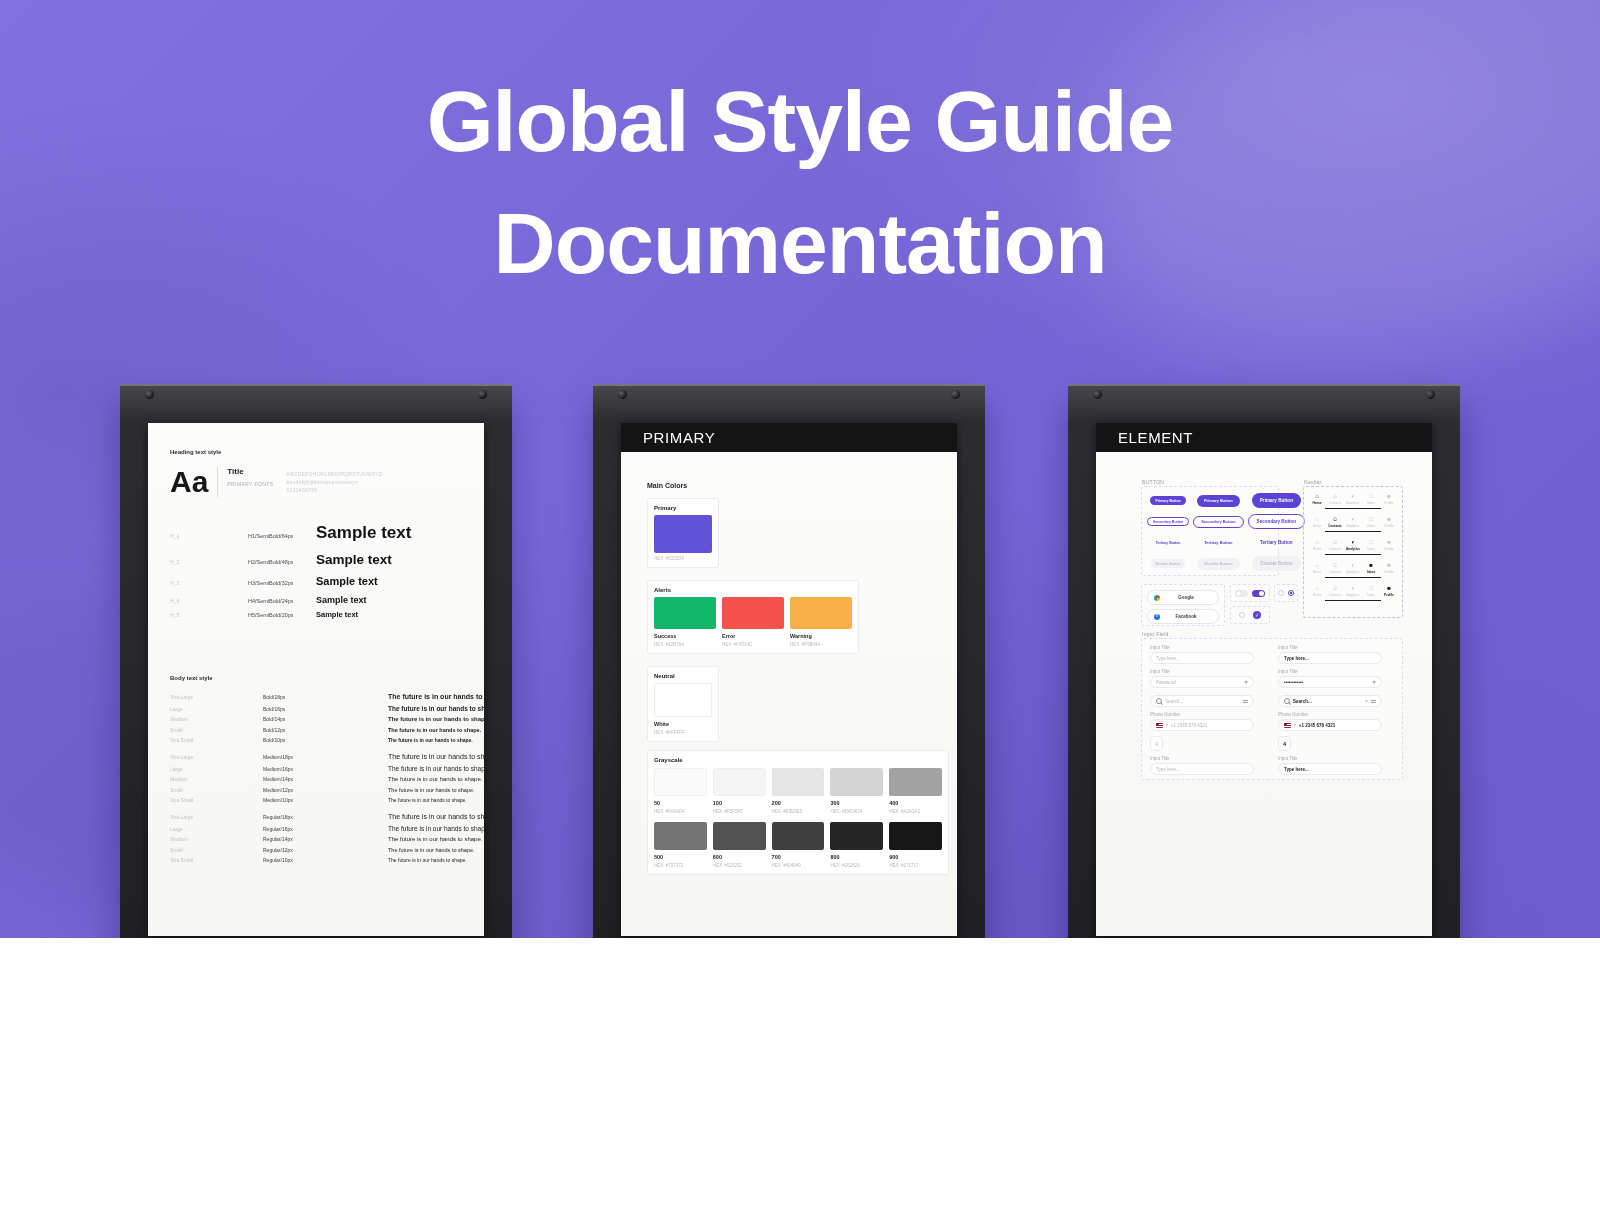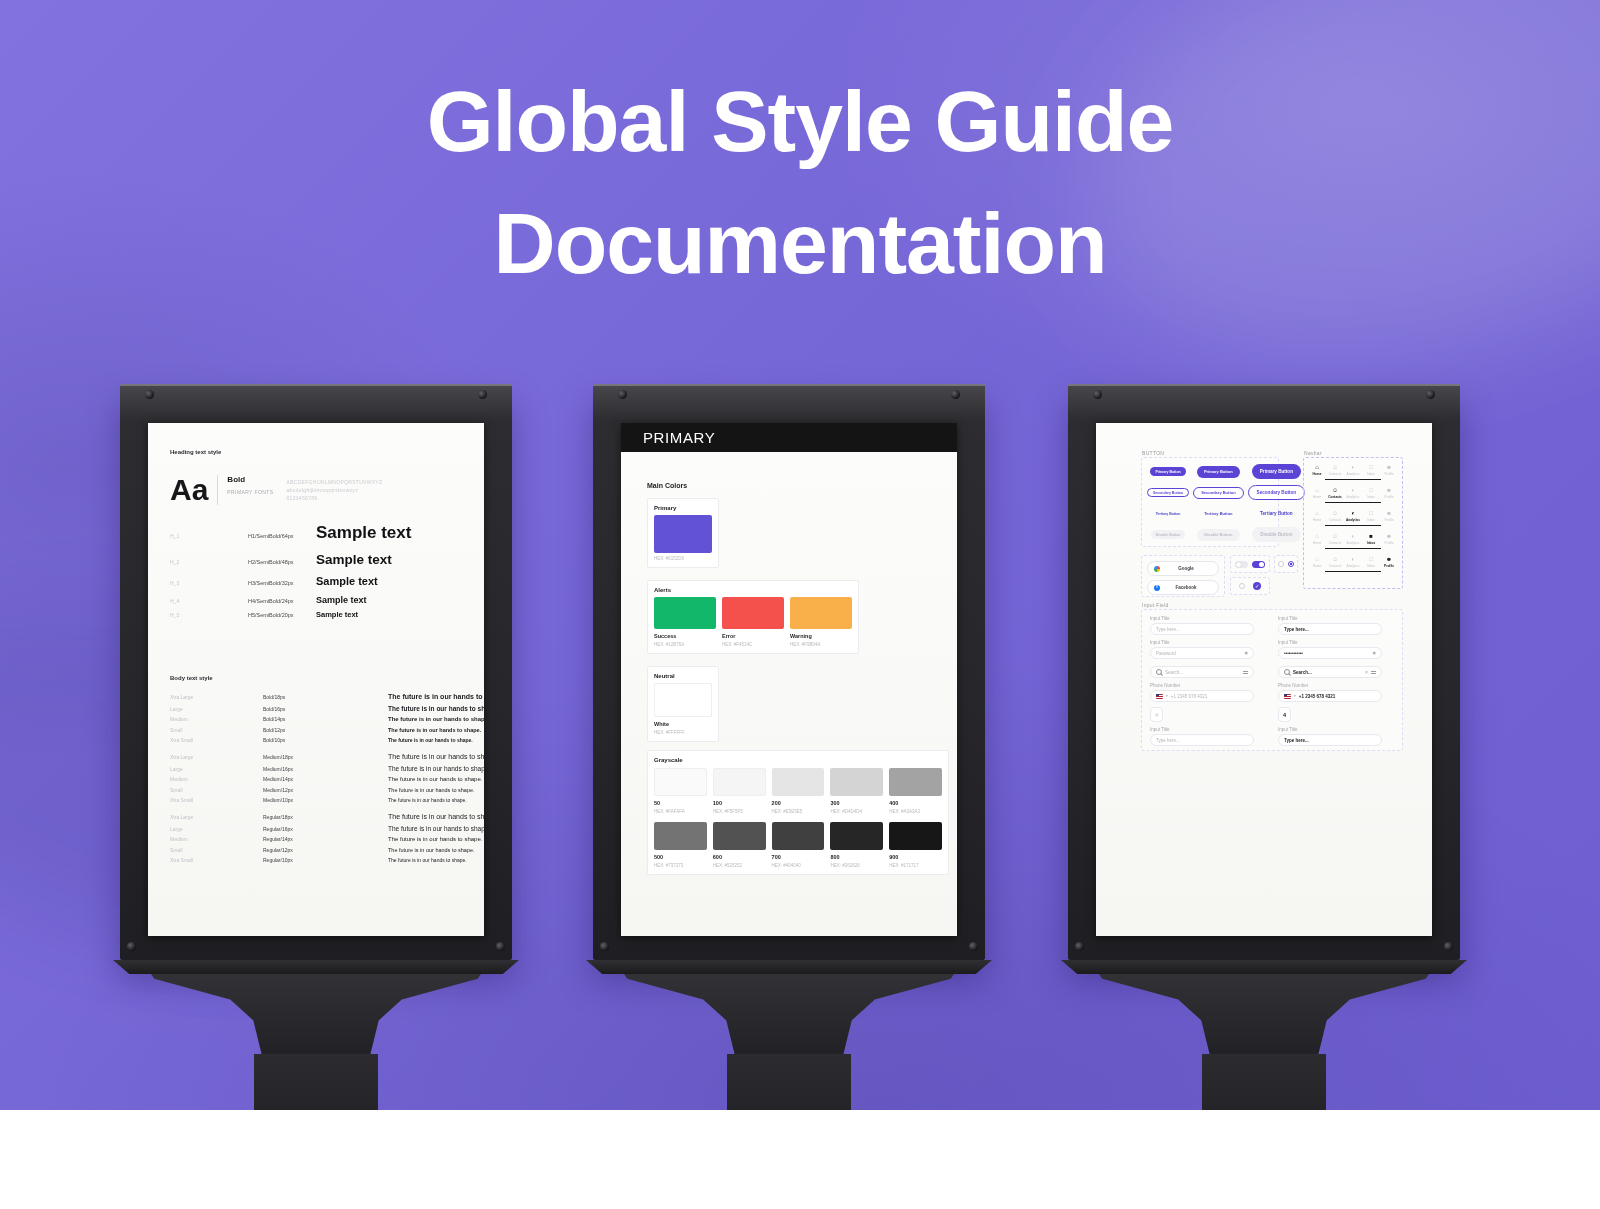"Global Style Guide" .stage { height: 1110px -> 938px }
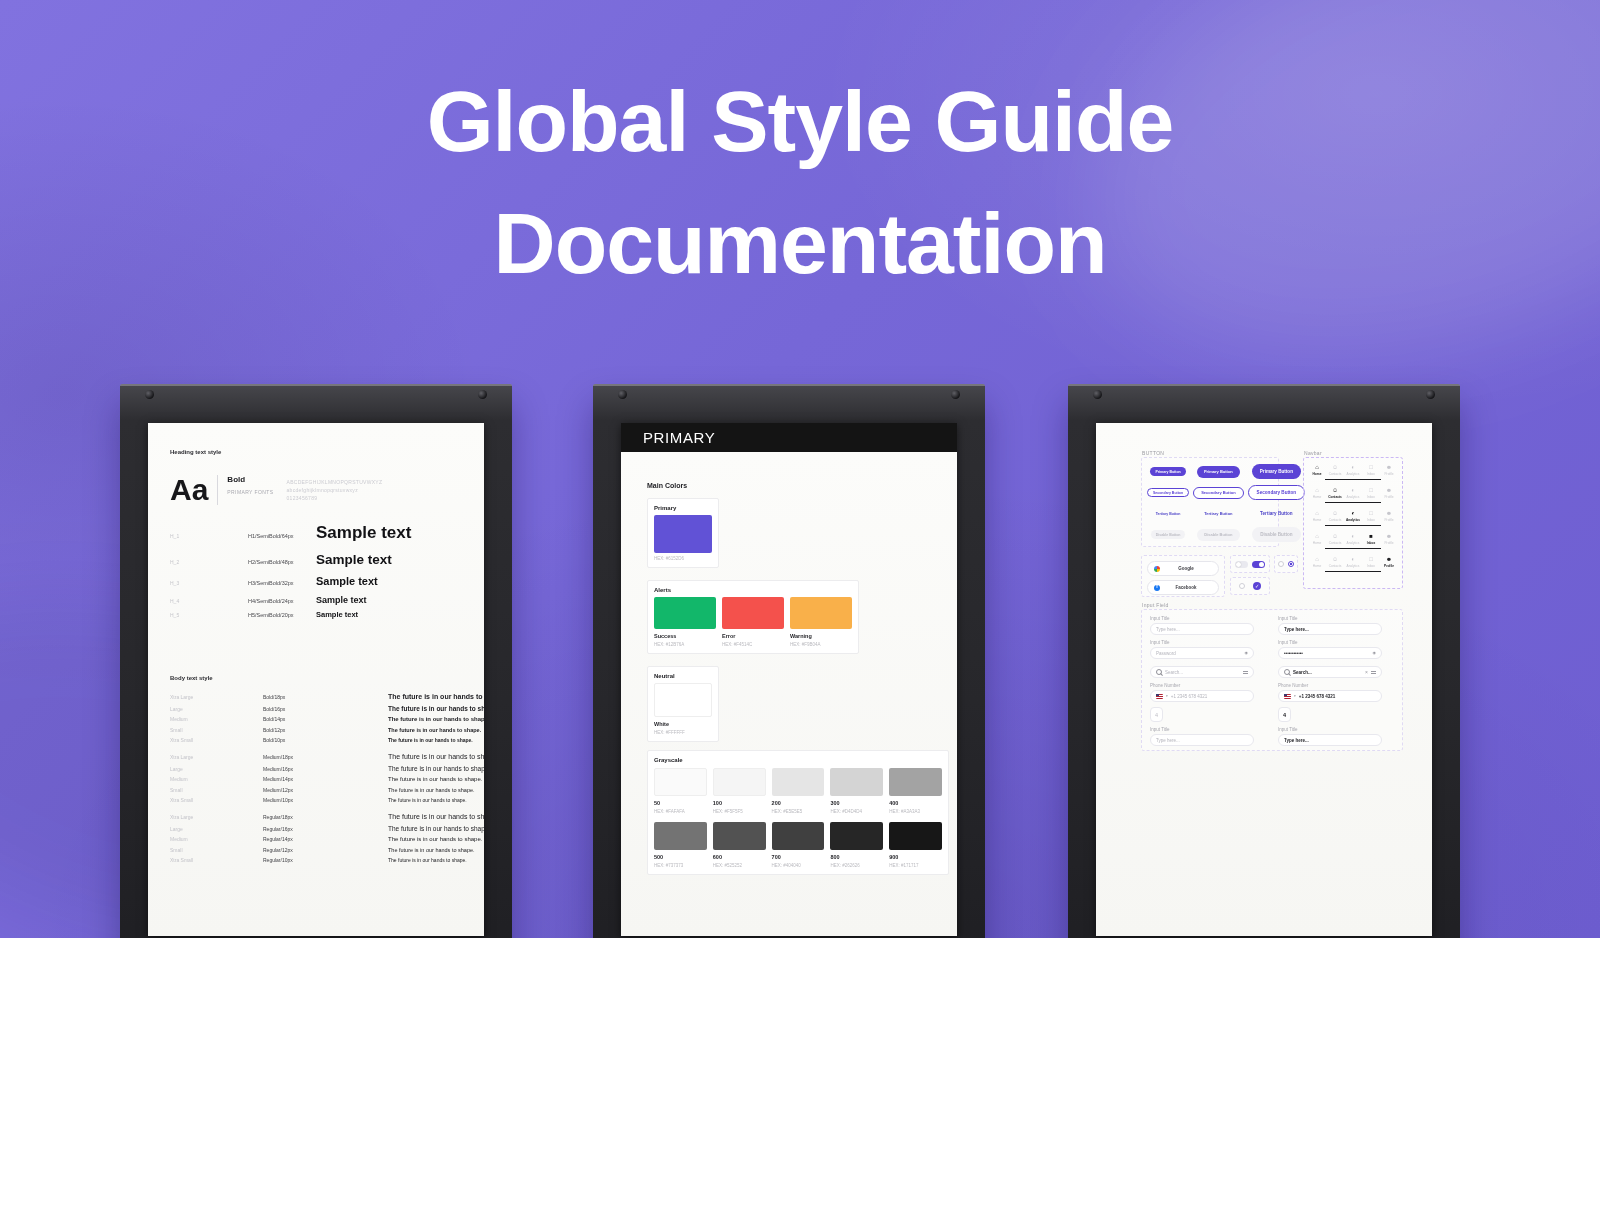"ELEMENT" div.poster-header { html: none -> <div> <span>ELEMENT</span> </div> }
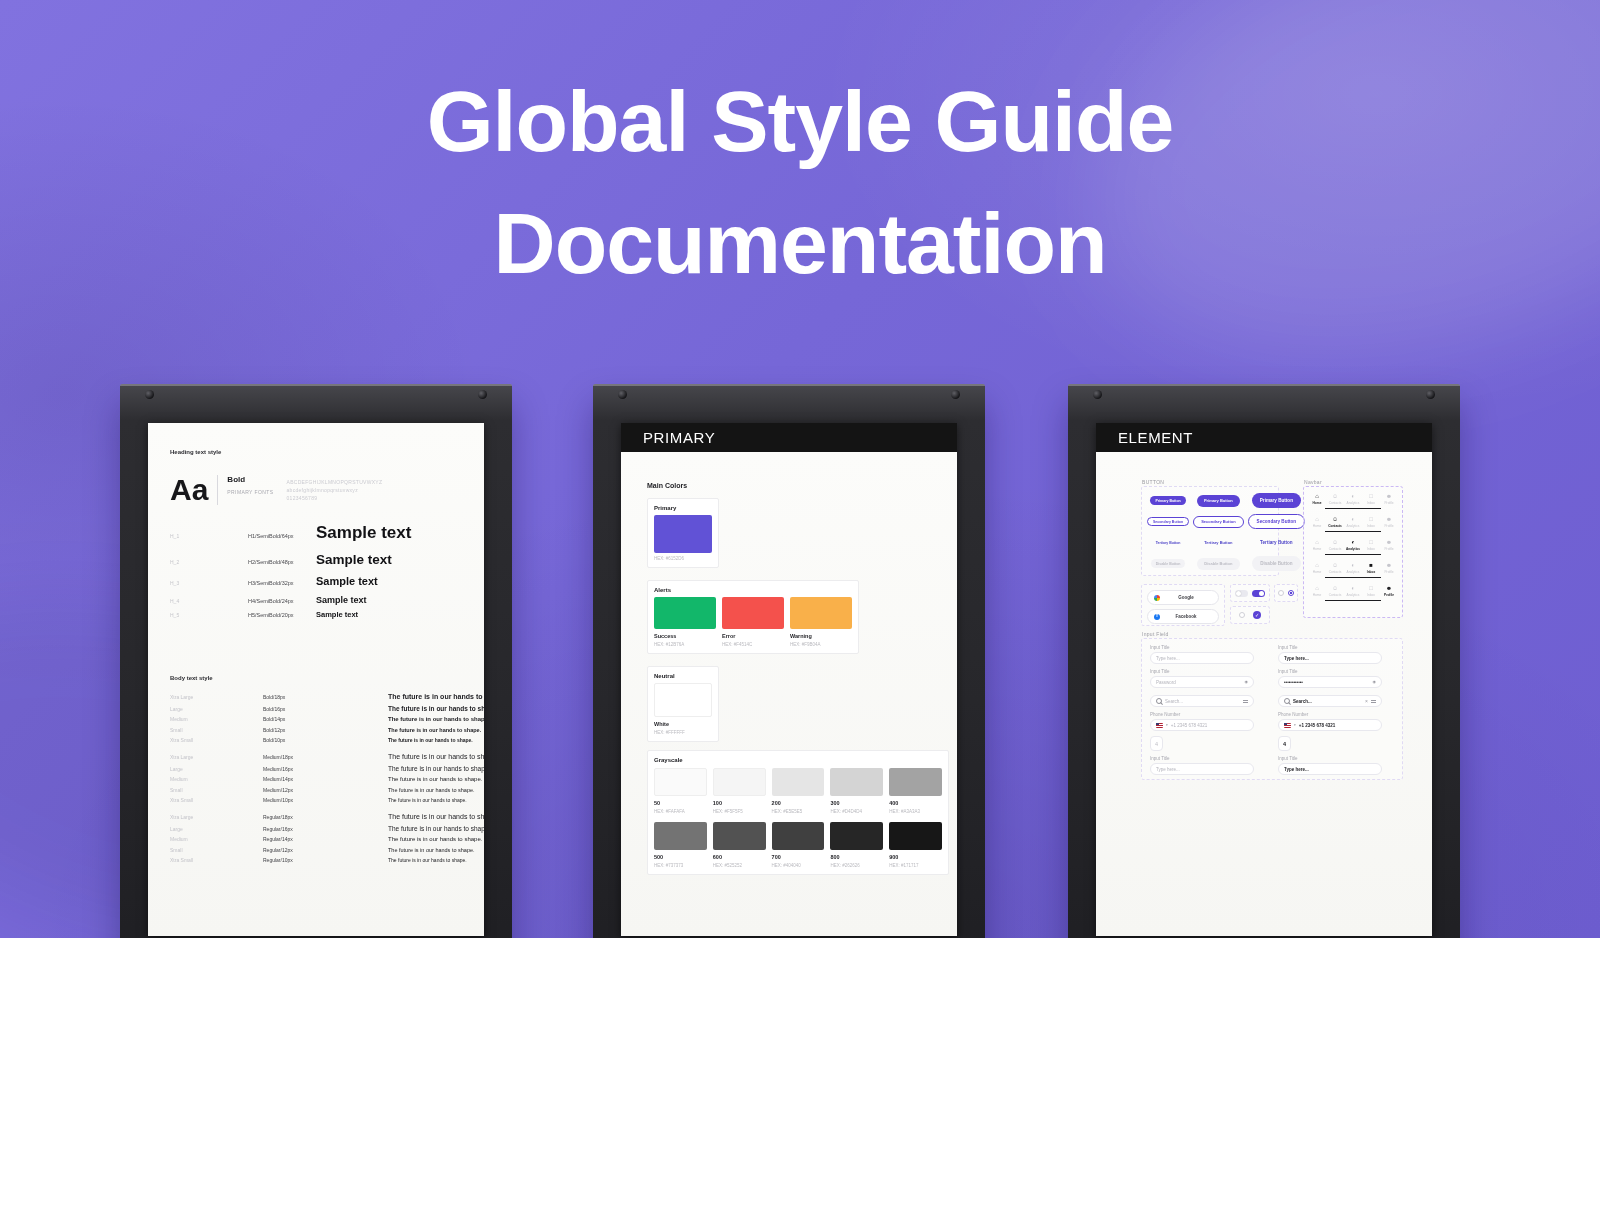"Aa" .t-preview { margin-top: 8px -> none }
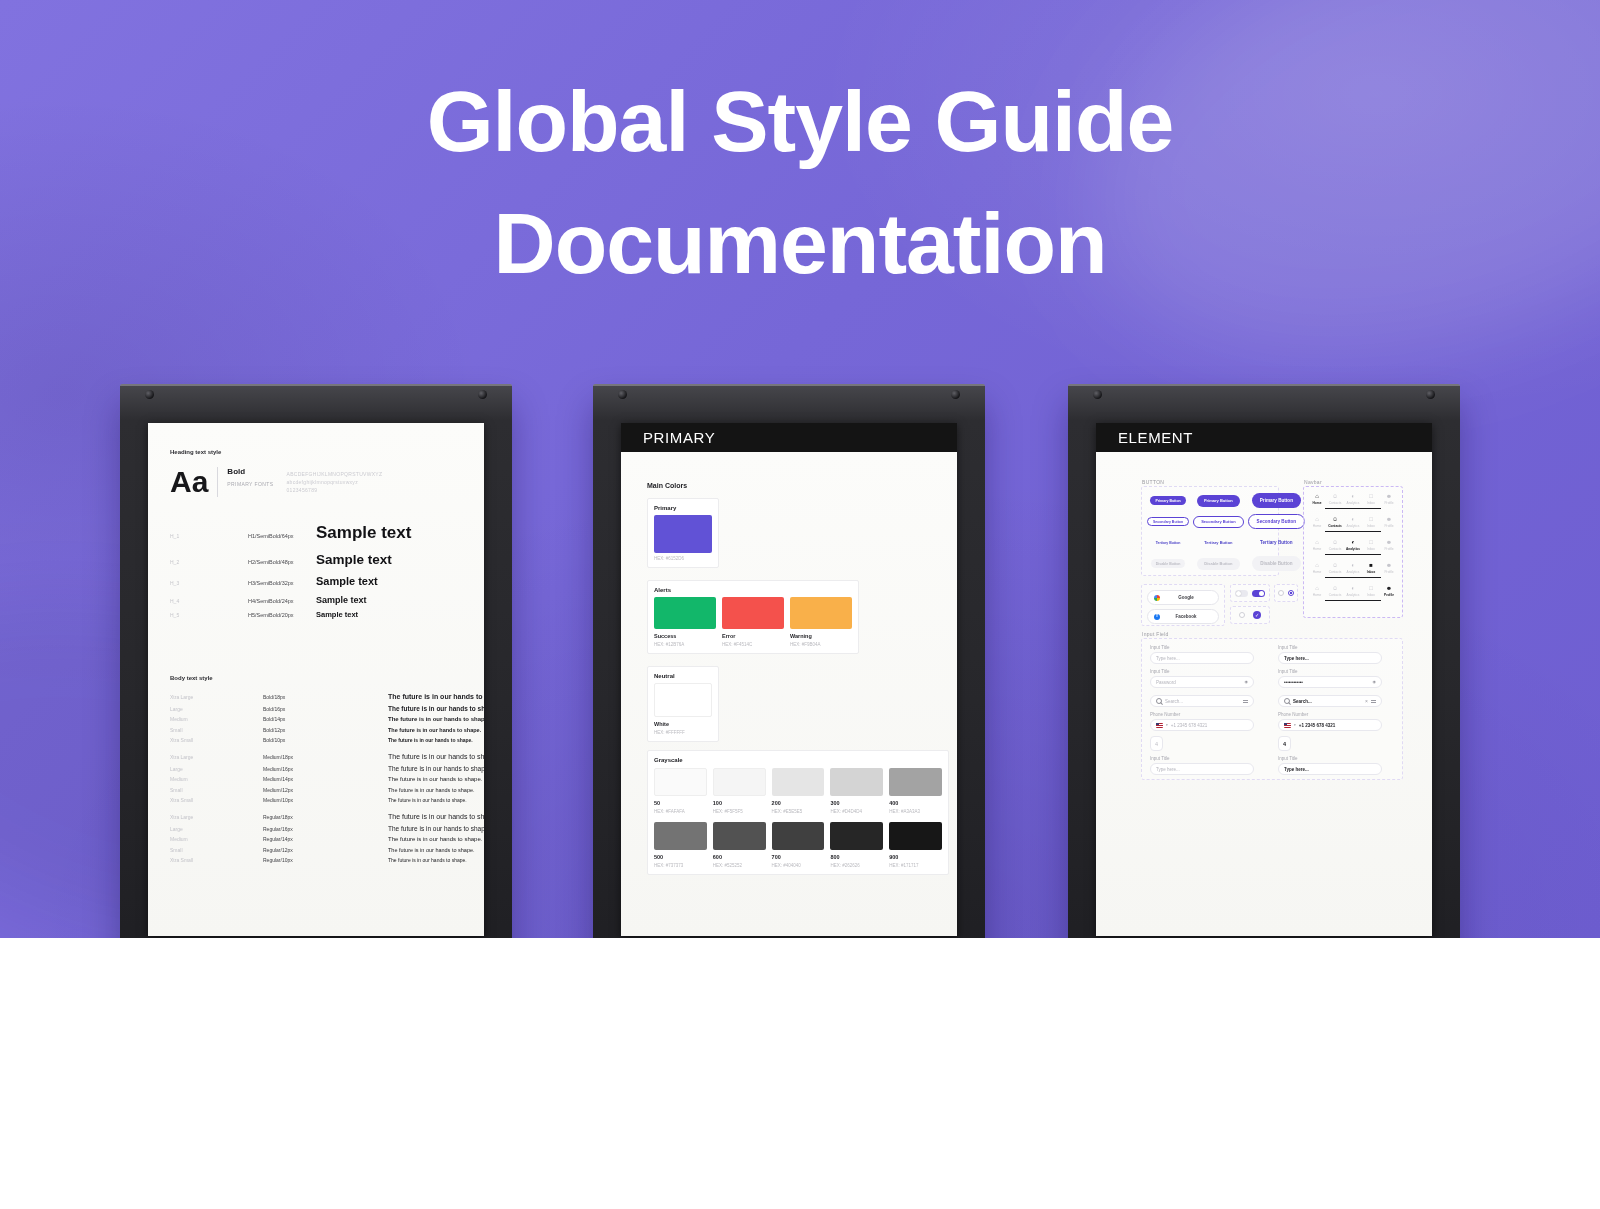"Bold" div.t-fam-name { text: Bold -> Title }
